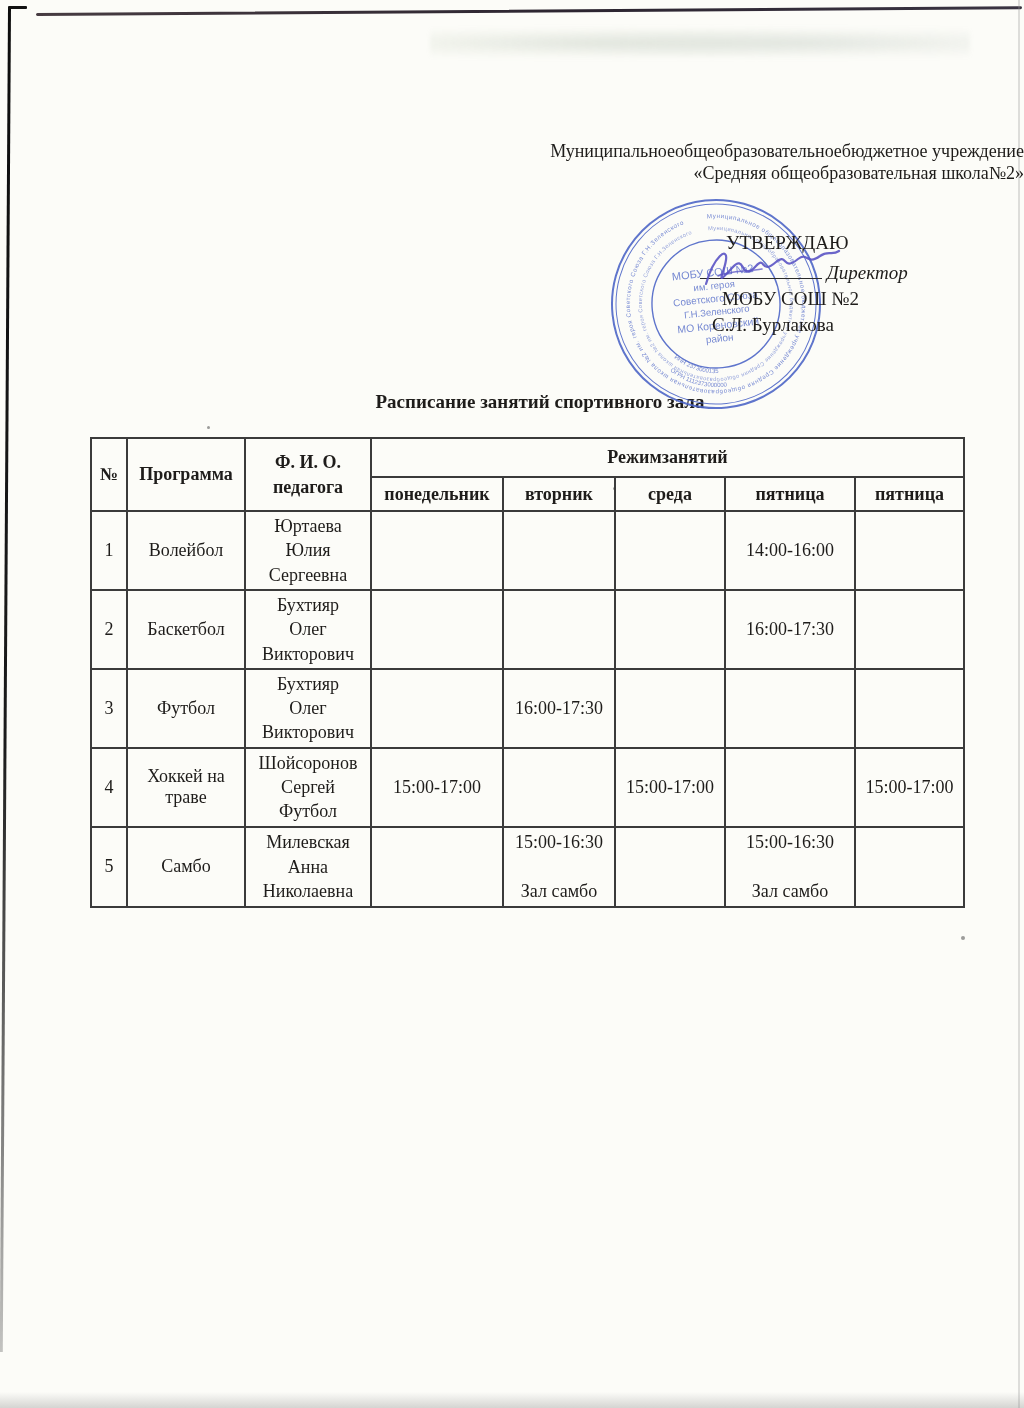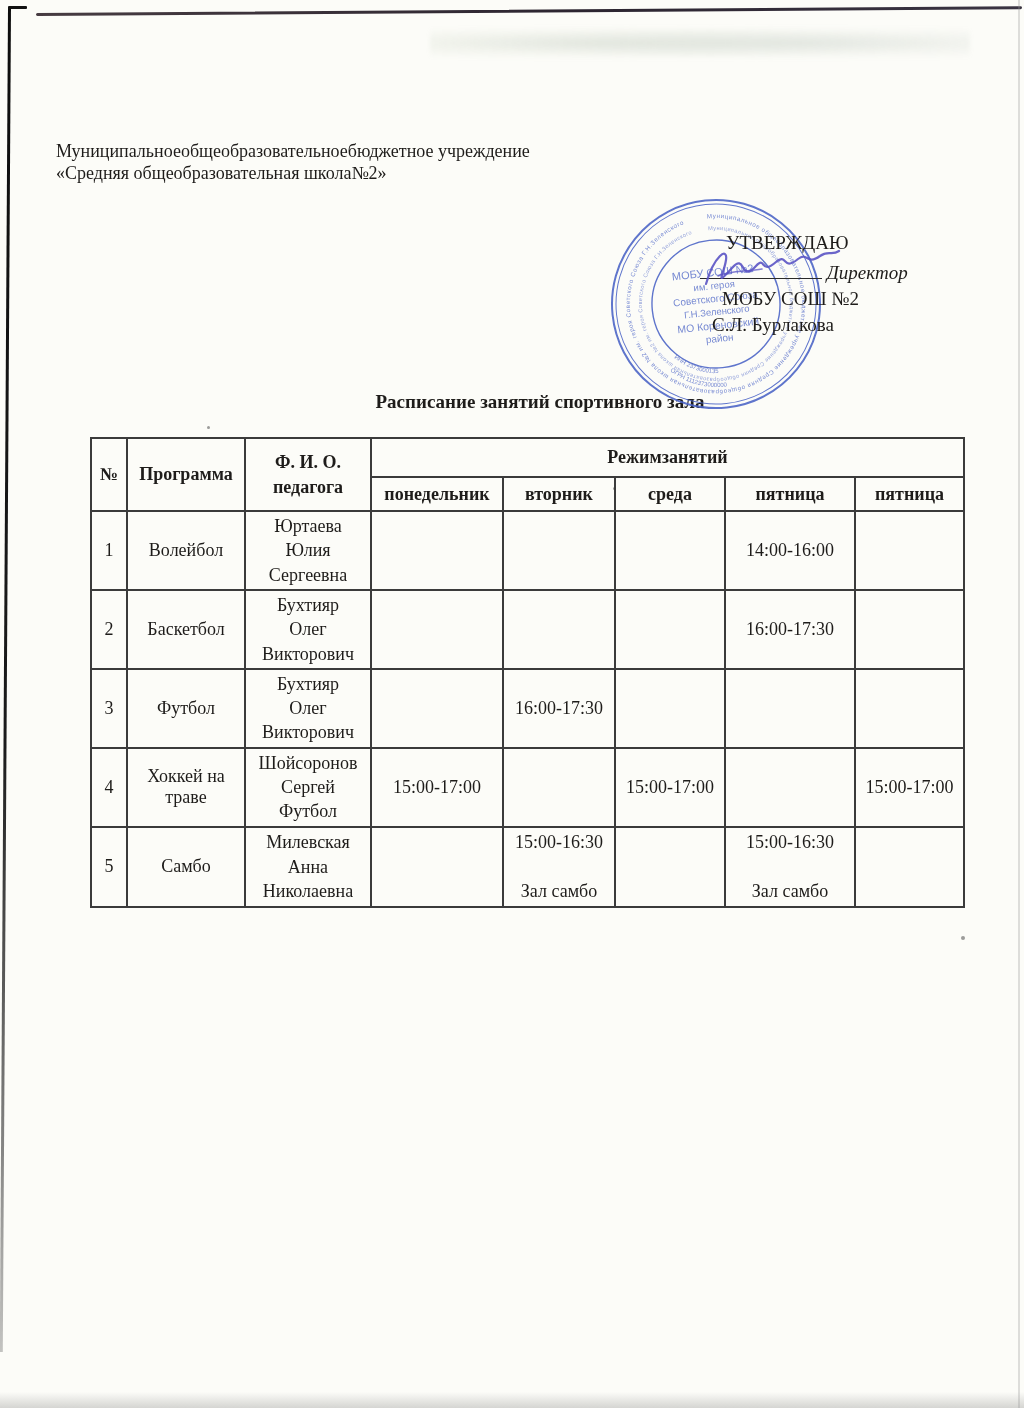"Муниципальноеобщеобразовательноебюджетно" .doc-header { text-align: left -> right }
